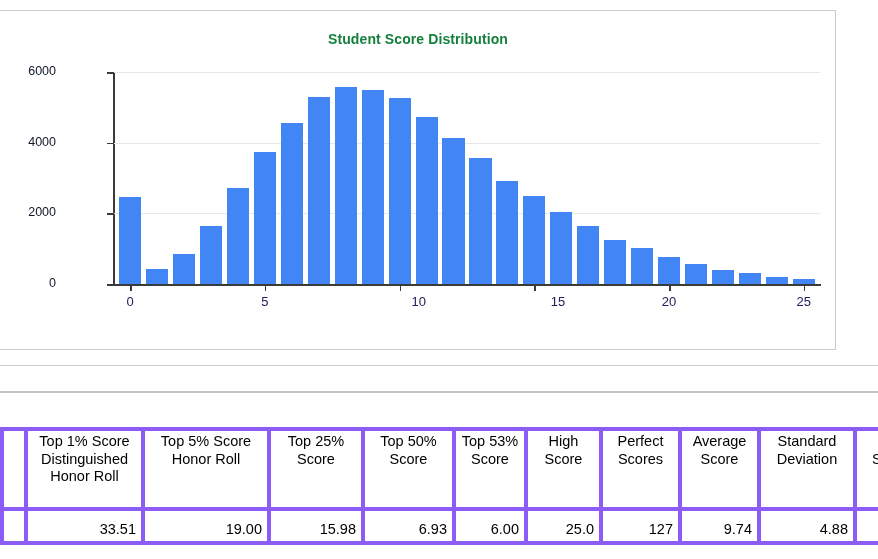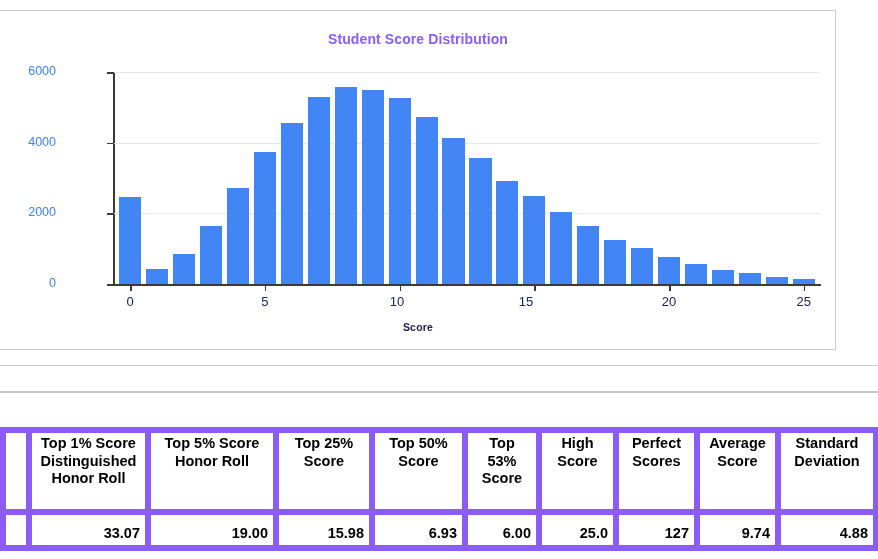"Student Score Distribution" #chart-title { color: #8b5cf6 -> #15803d }
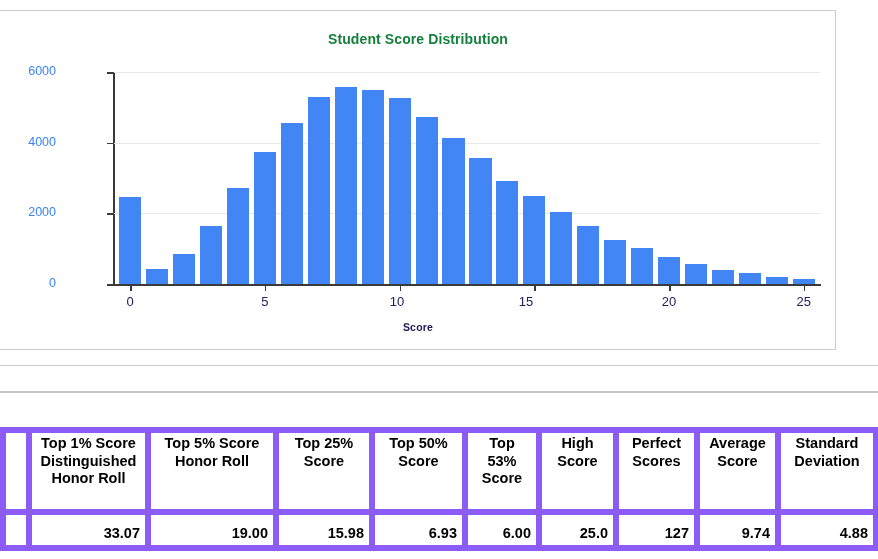"6000" .y-tick-label { color: #3b82f6 -> #0f172a }
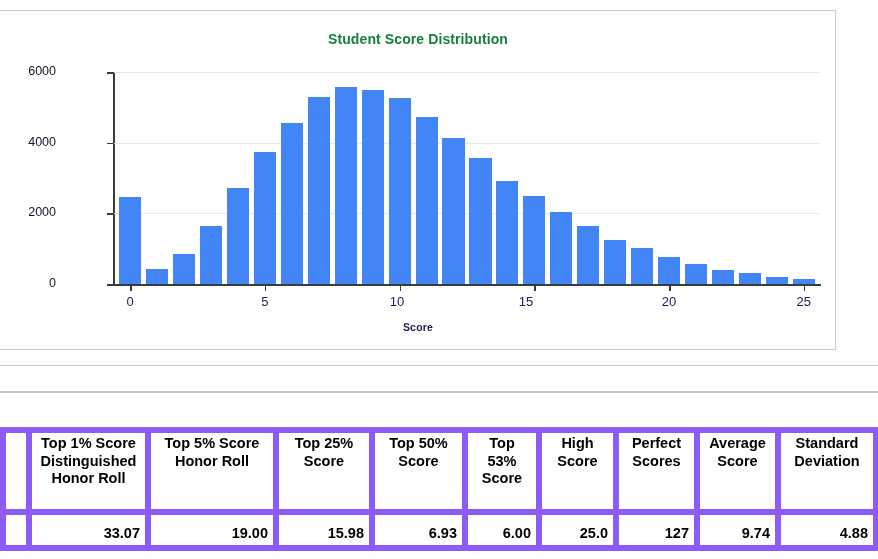"10" div.x-tick-label { left: 397px -> 406px; text-align: none -> right }
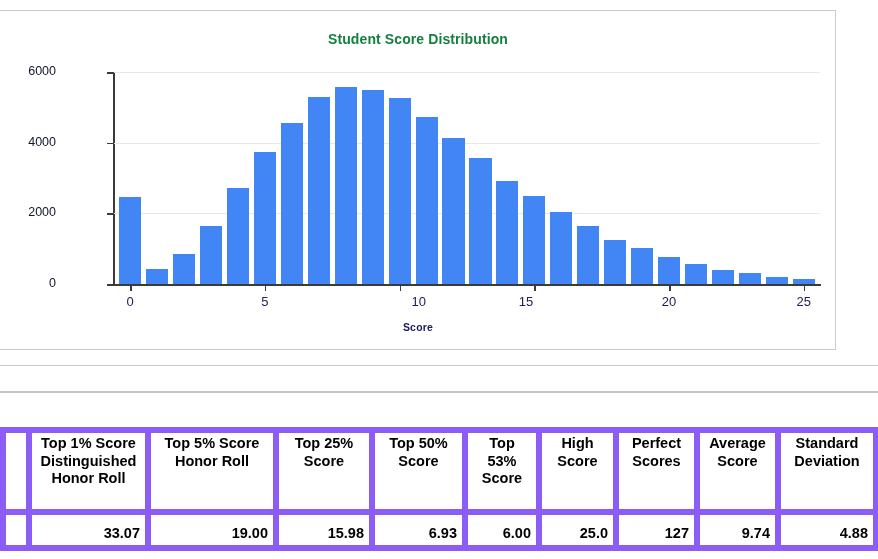"15" div.x-tick-label { left: 526px -> 558px }
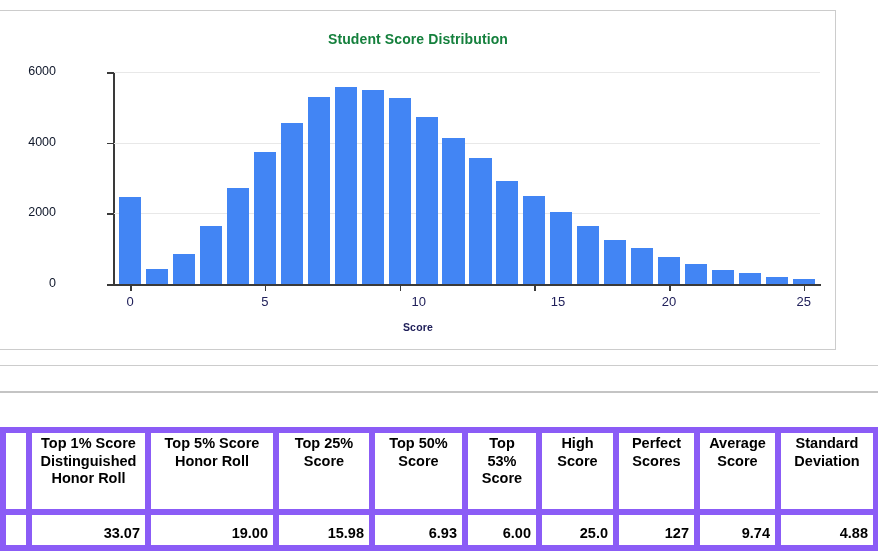"Score" div { html: <div>Score</div> -> none }
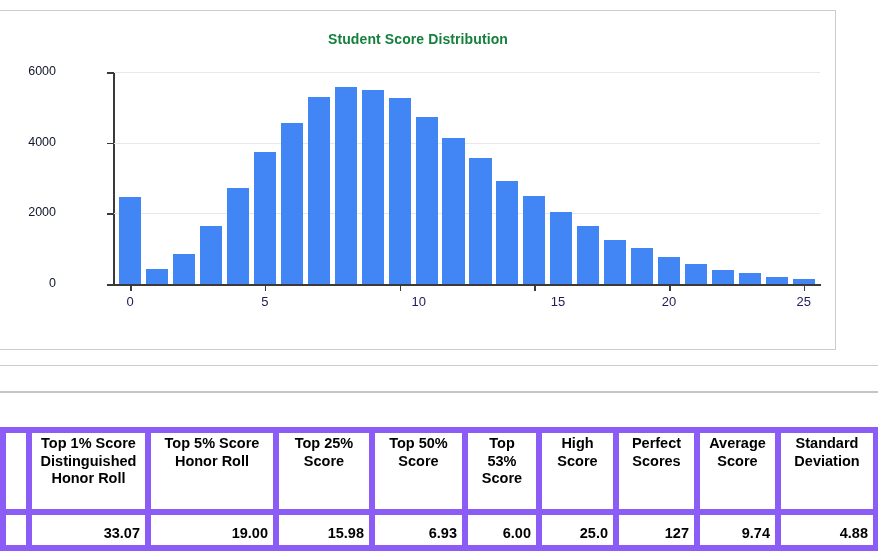"Top 1% Score Distinguished Honor" table#stats-table th, table#stats-table td { border: 6px solid #8b5cf6 -> 4px solid #8b5cf6; font-weight: bold -> normal }
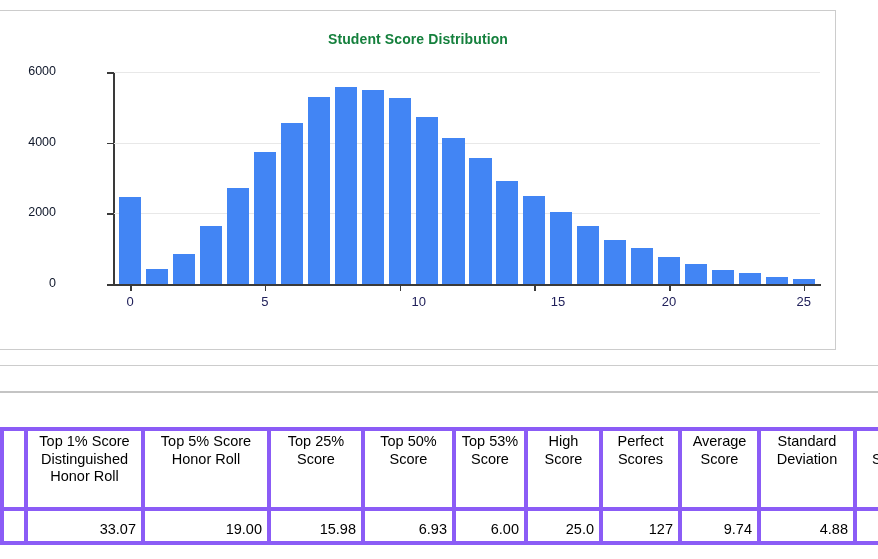"33.07" td { text: 33.07 -> 33.51 }
